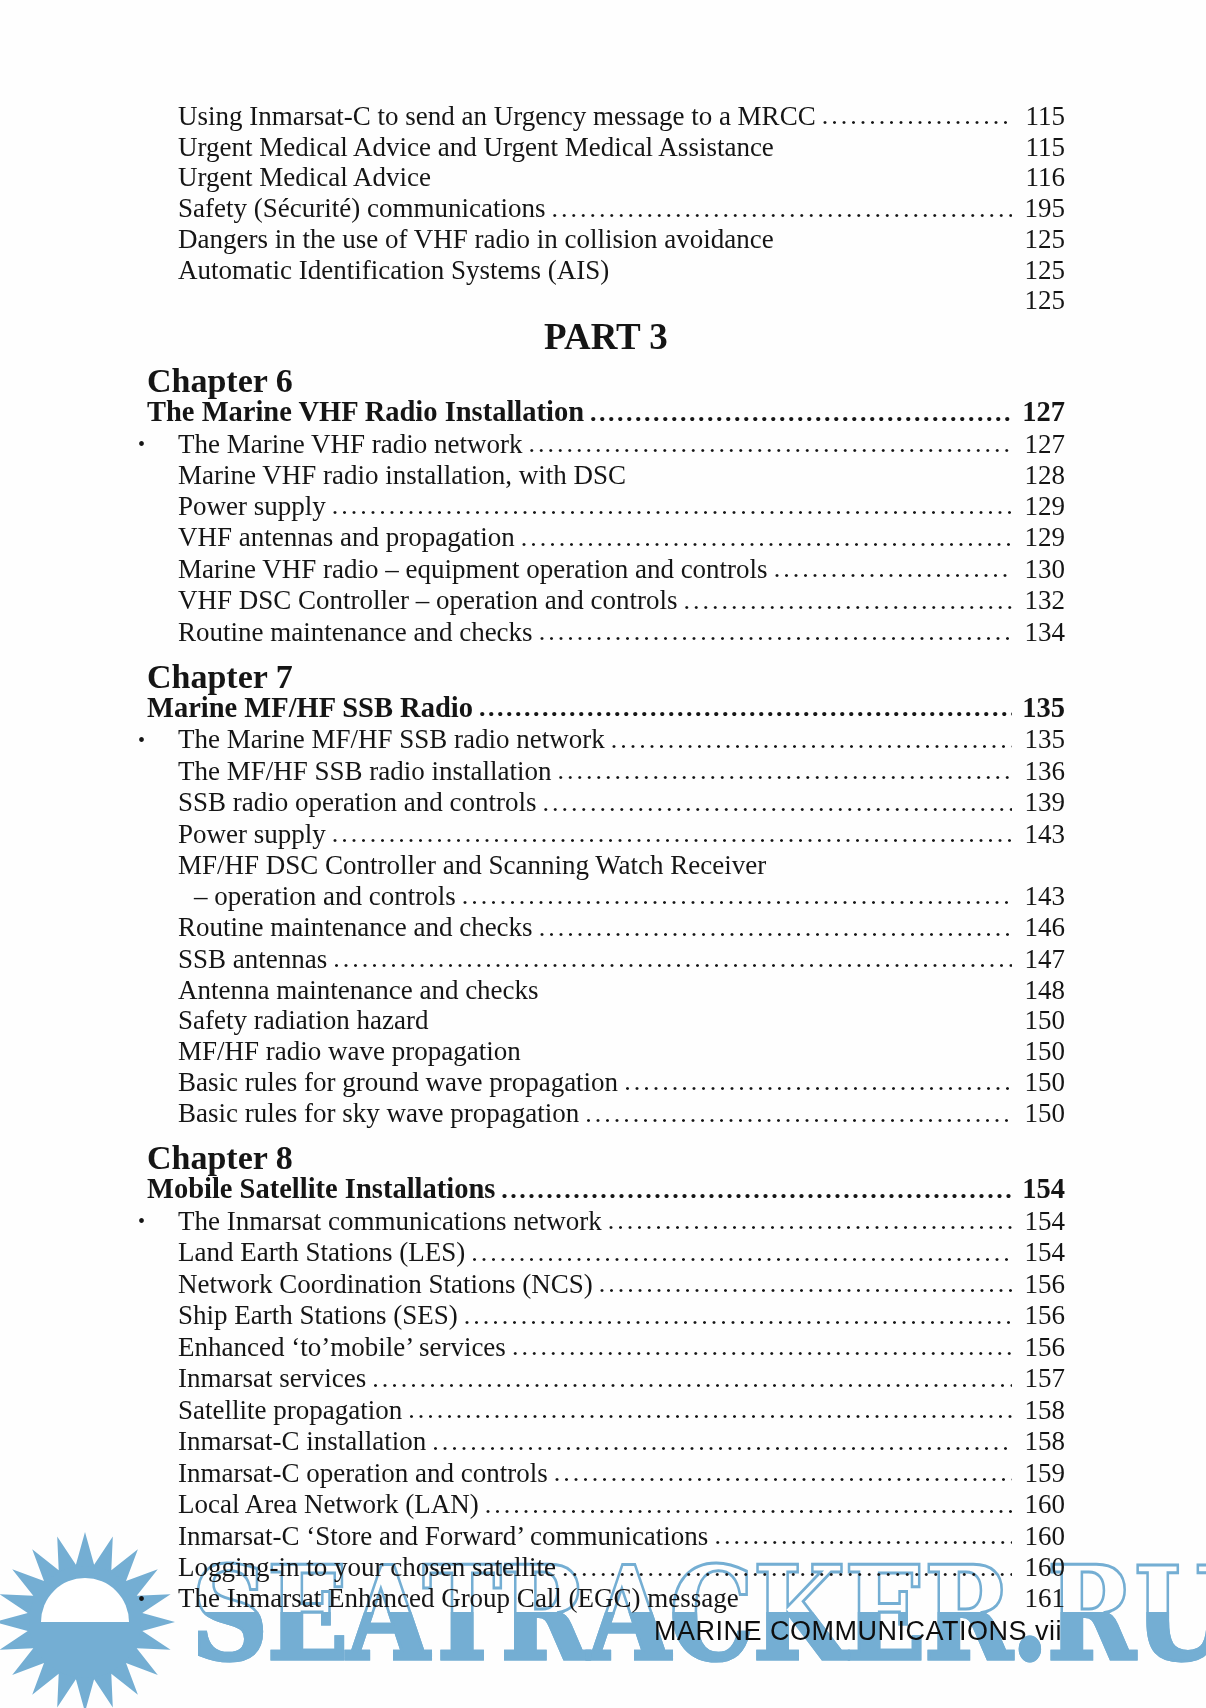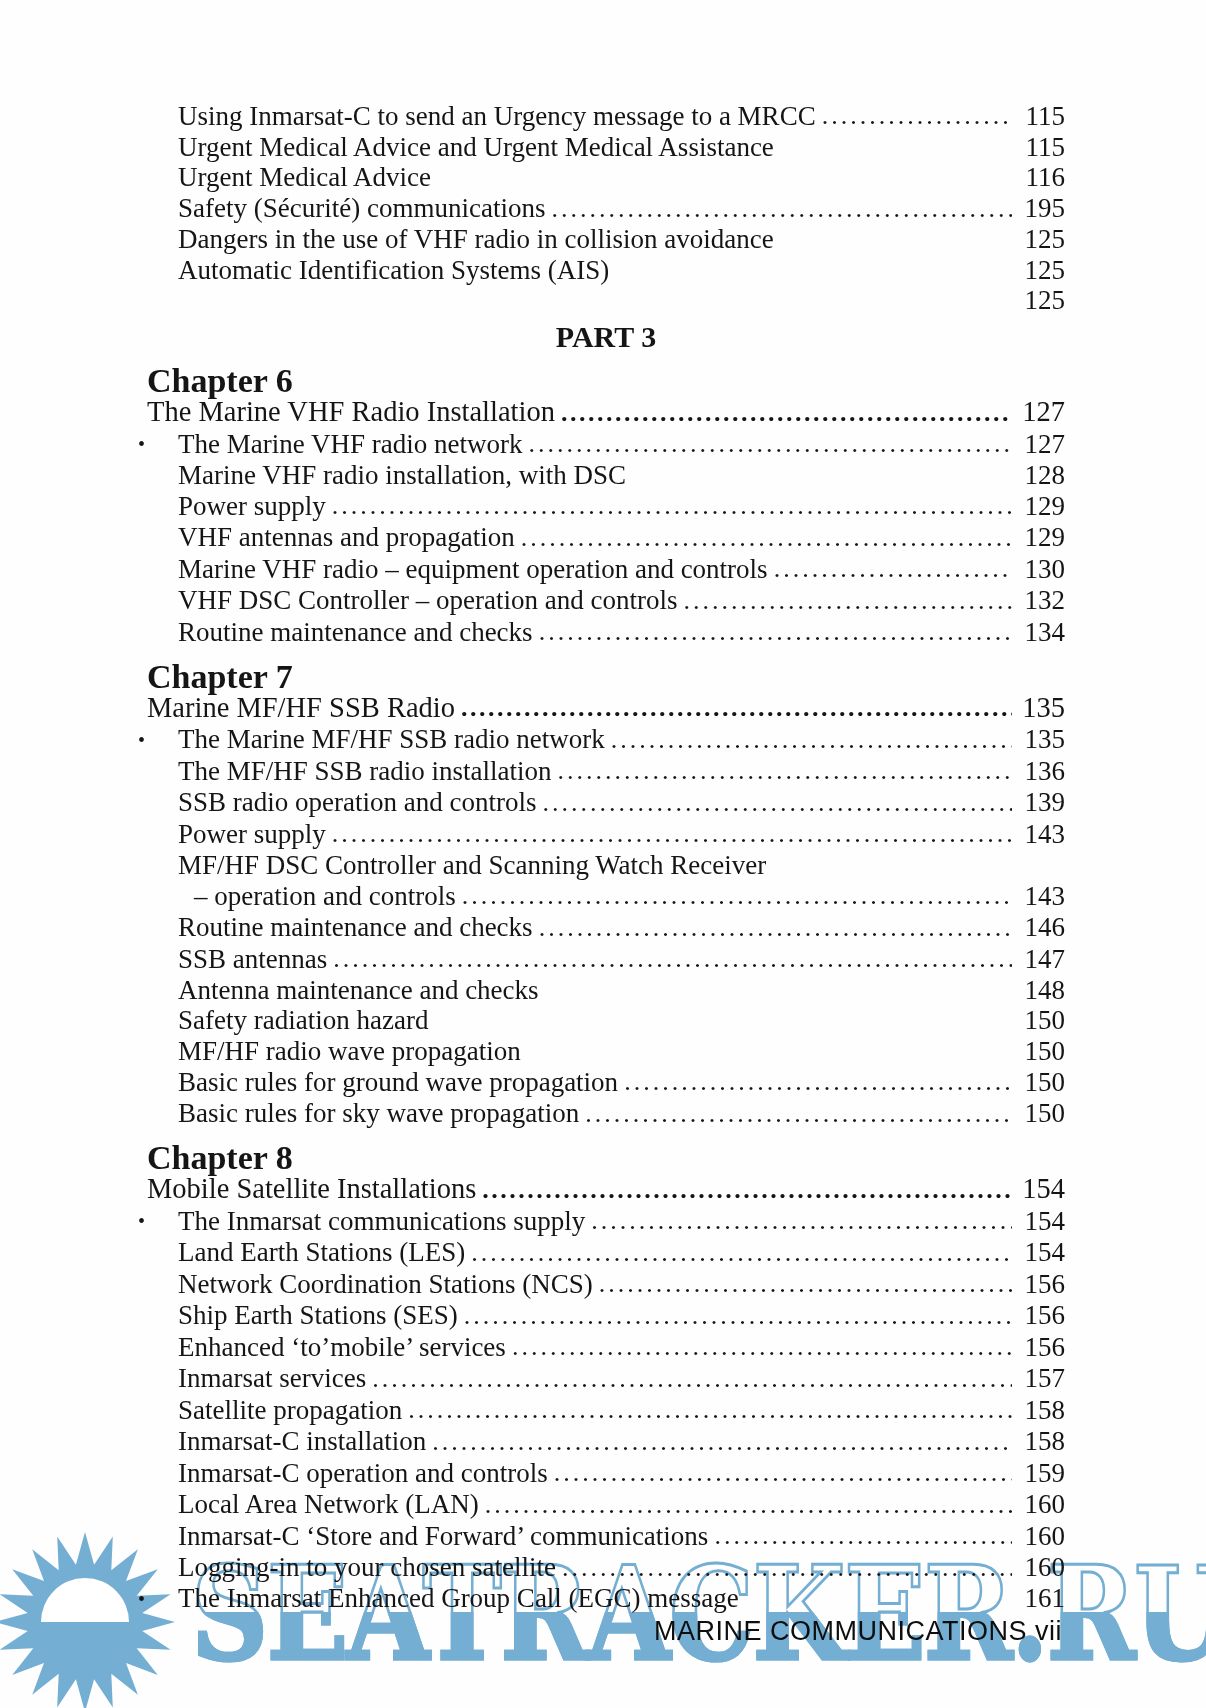"PART 3" .part-heading { font-size: 30px -> 37px }
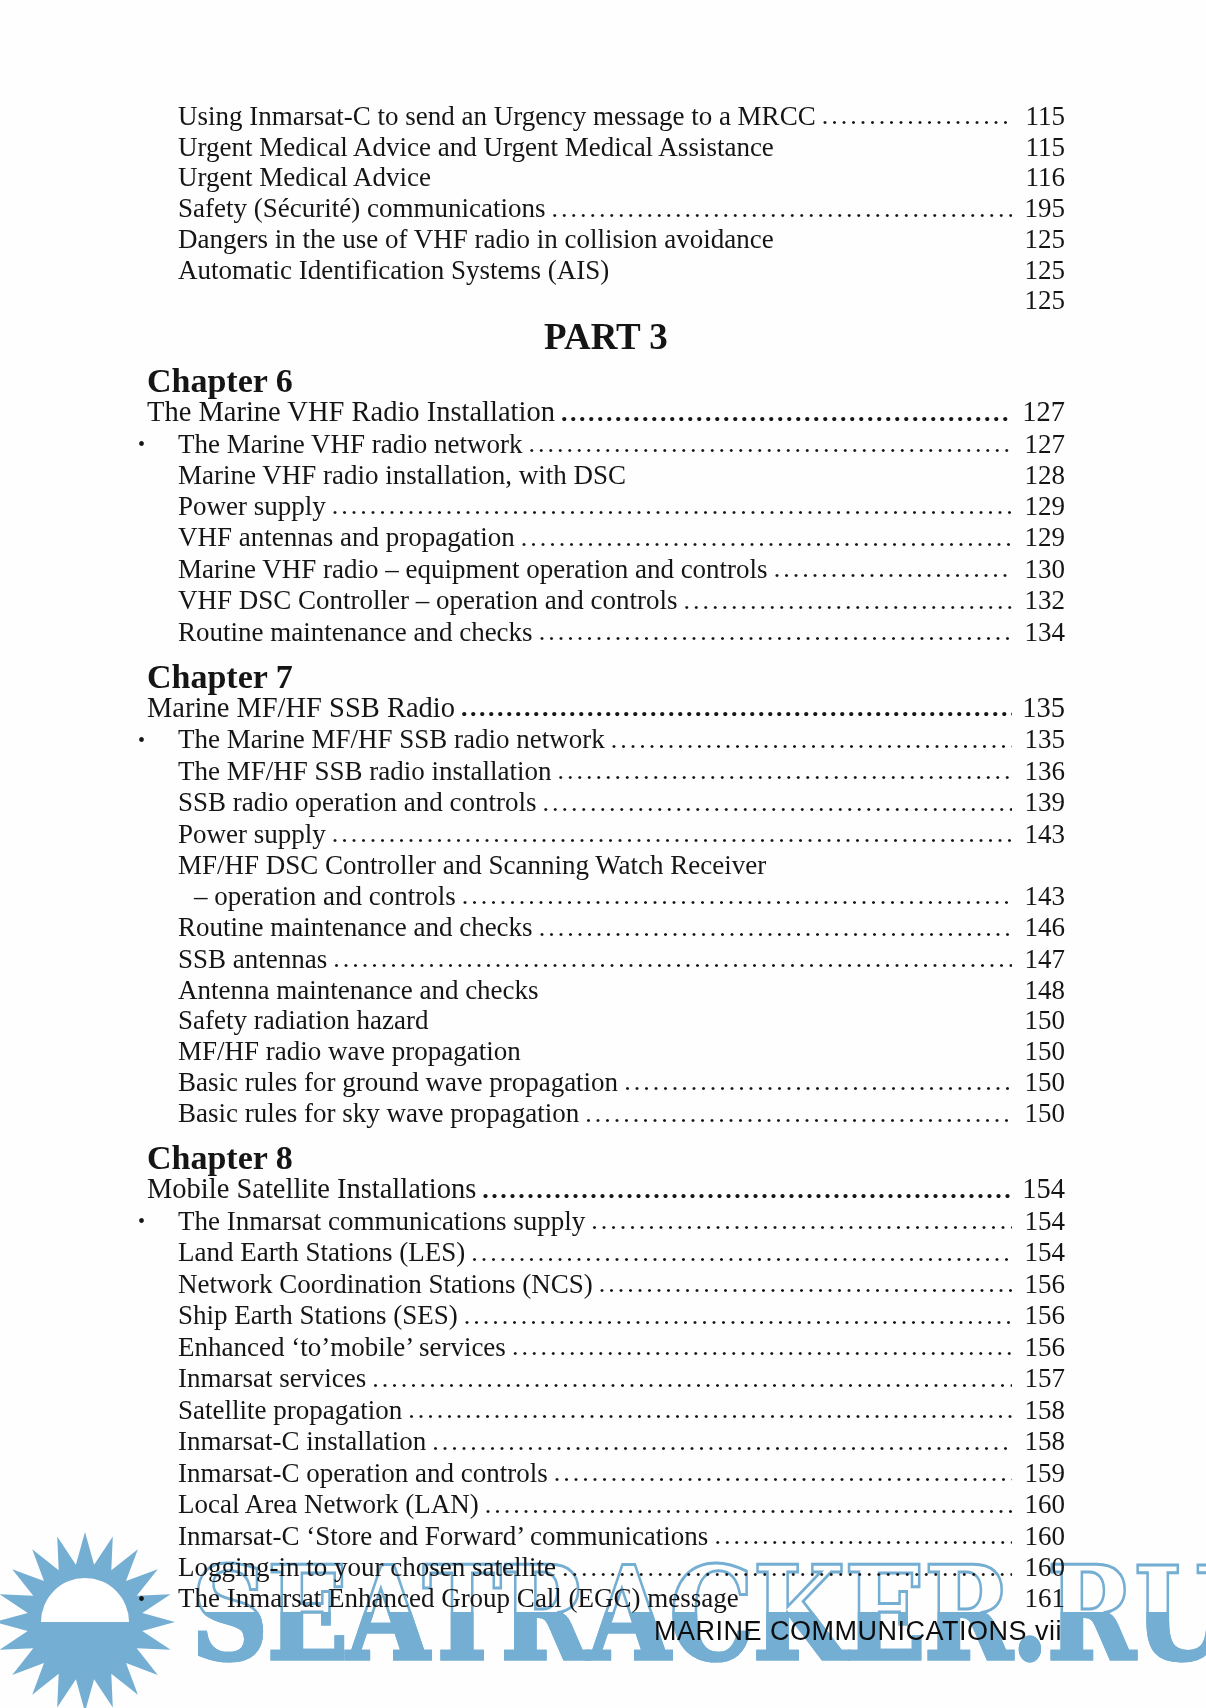"The Marine VHF Radio Installation" .title-row { font-weight: 400 -> 700 }
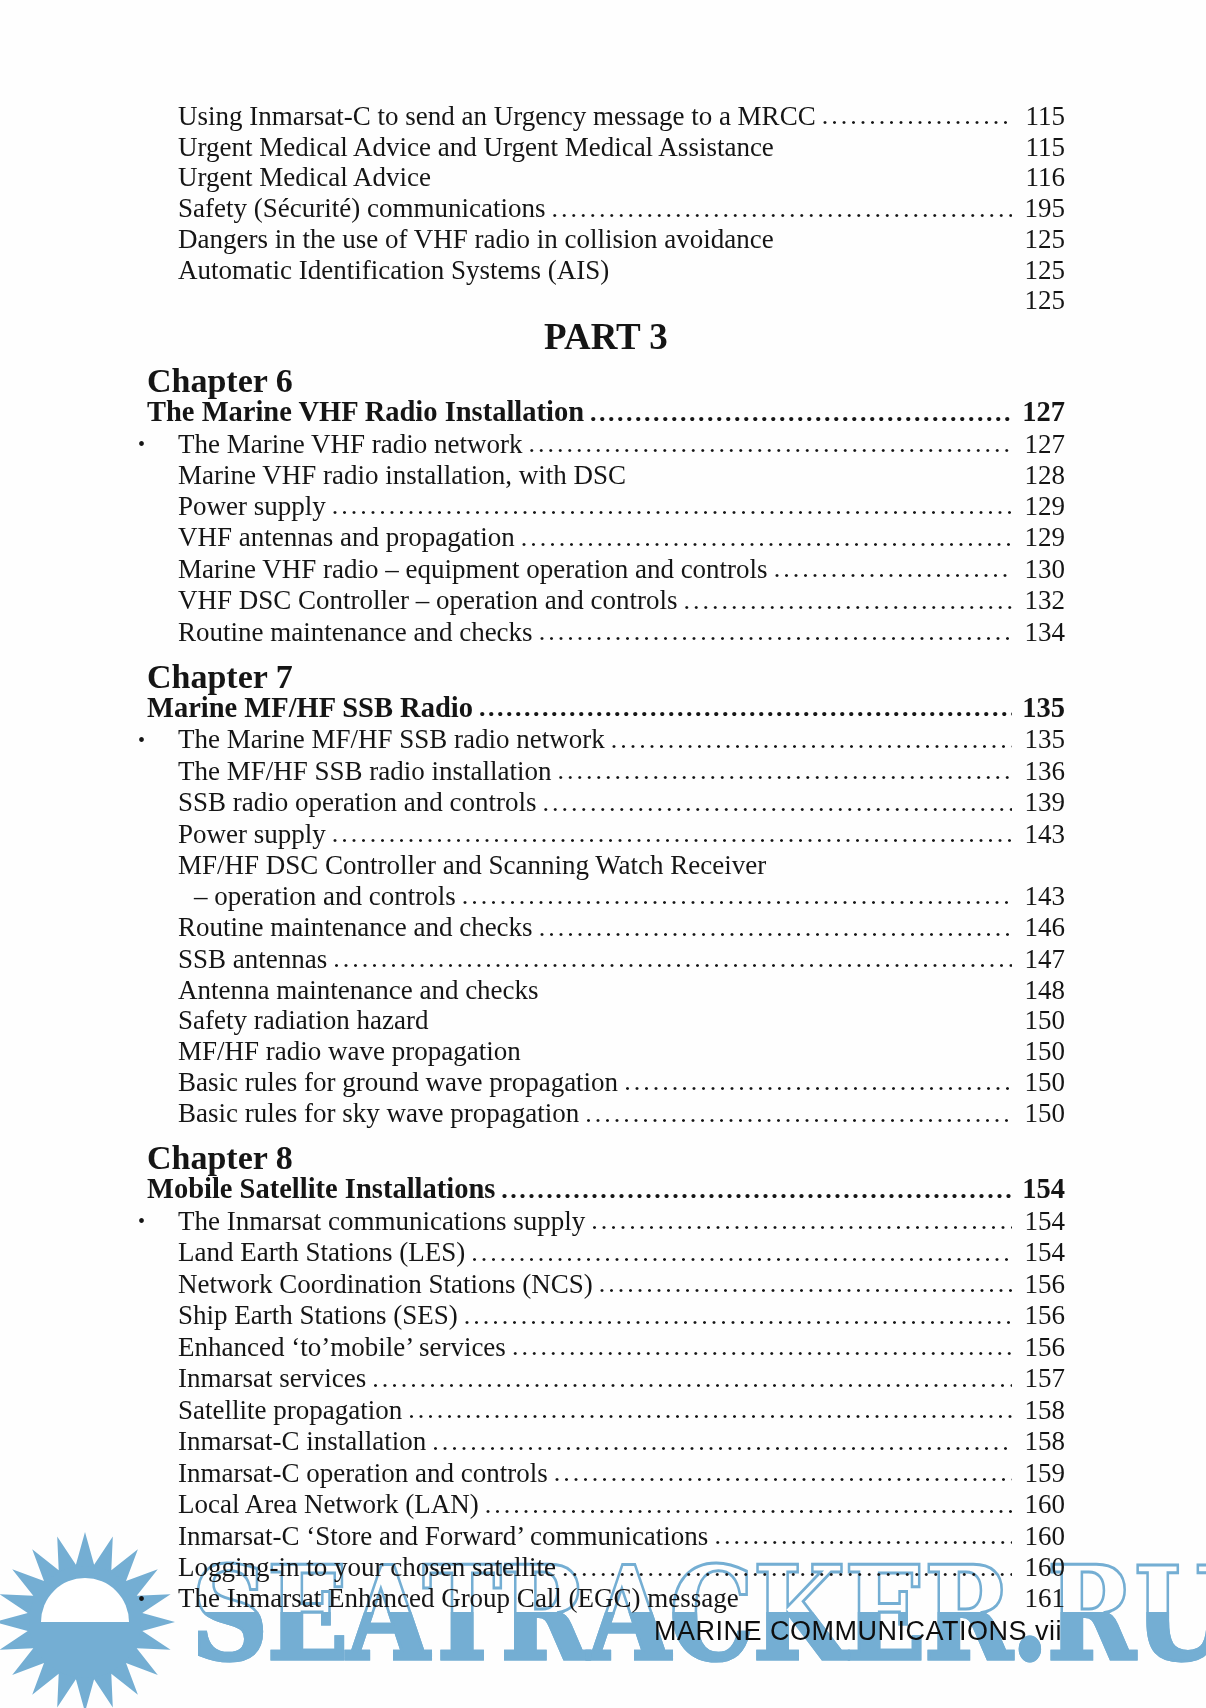"The Inmarsat communications supply" span.label { text: supply -> network }
